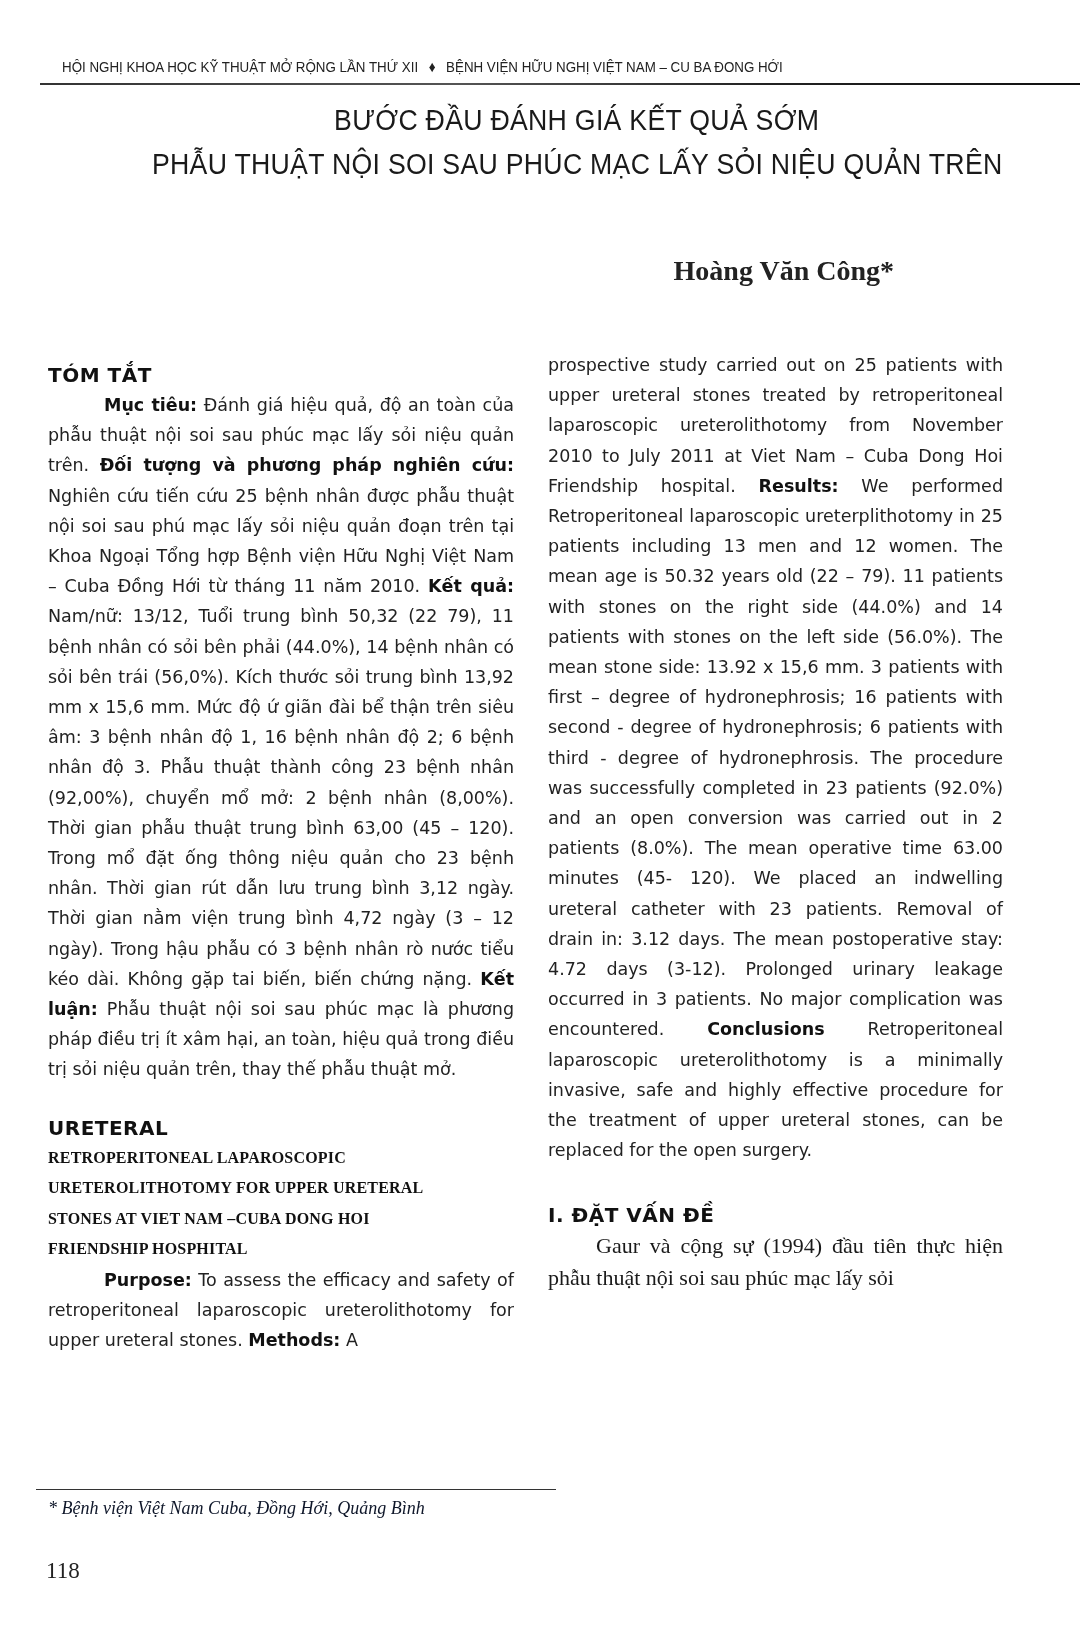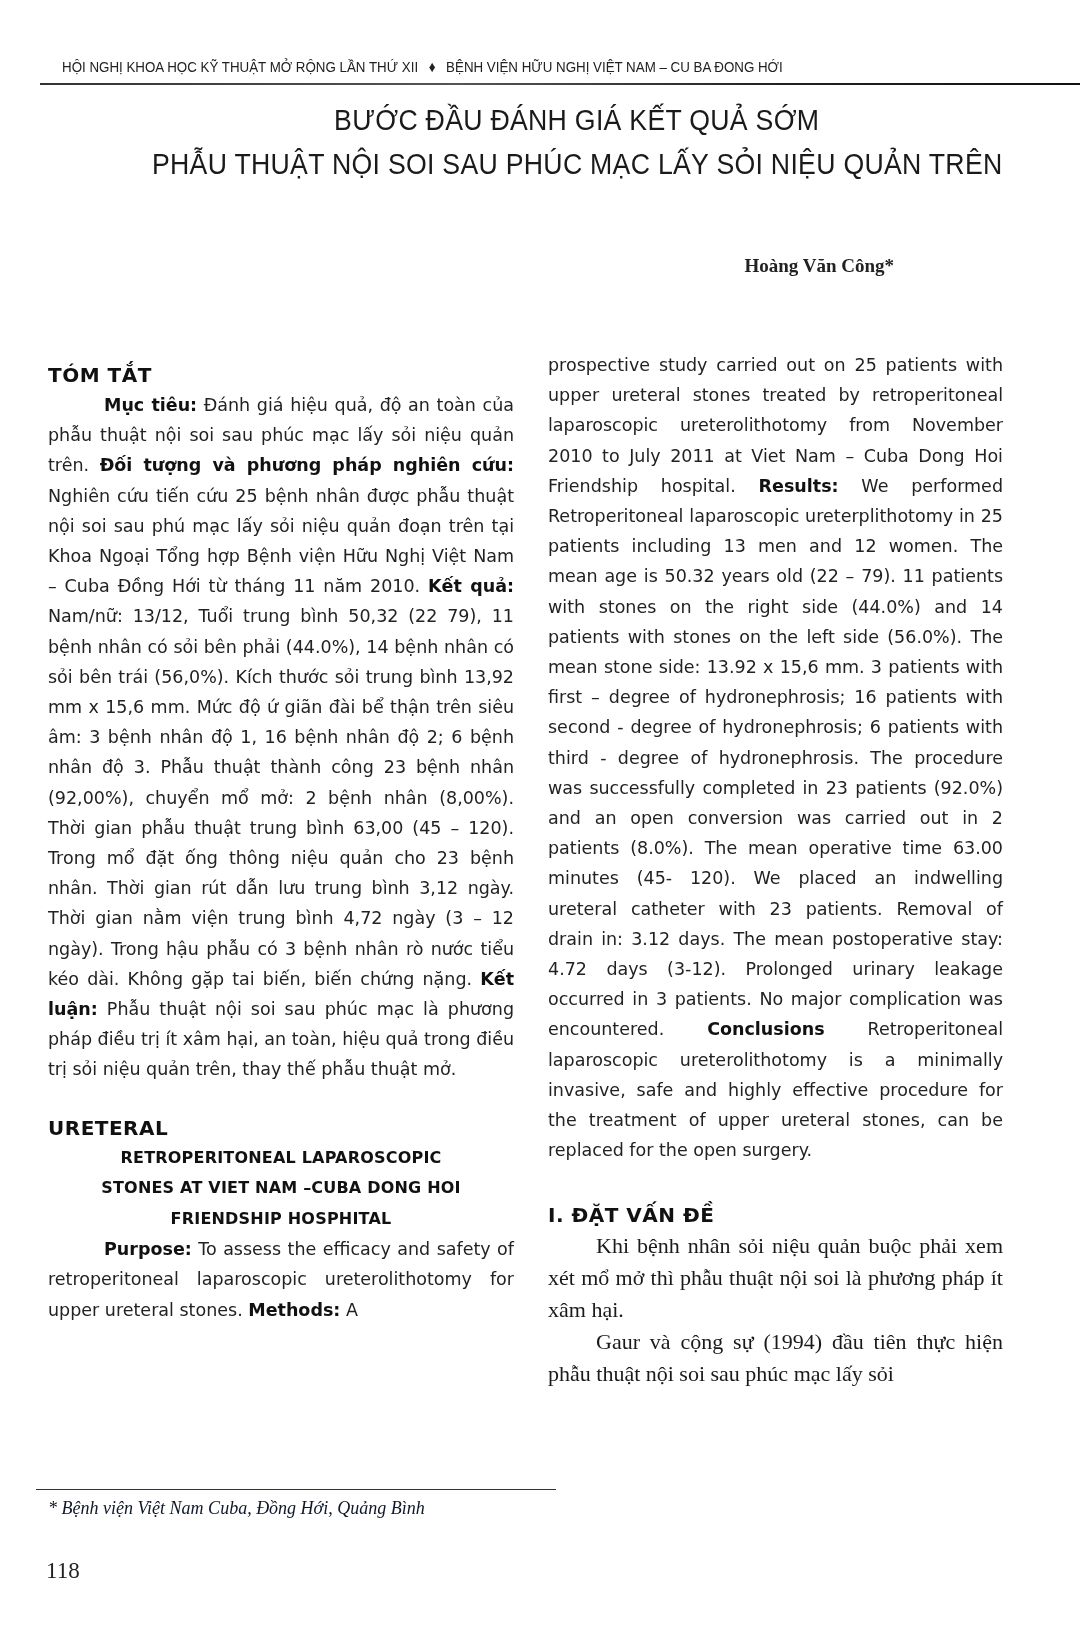"Hoàng Văn Công*" .author { font-size: 19px -> 28px }
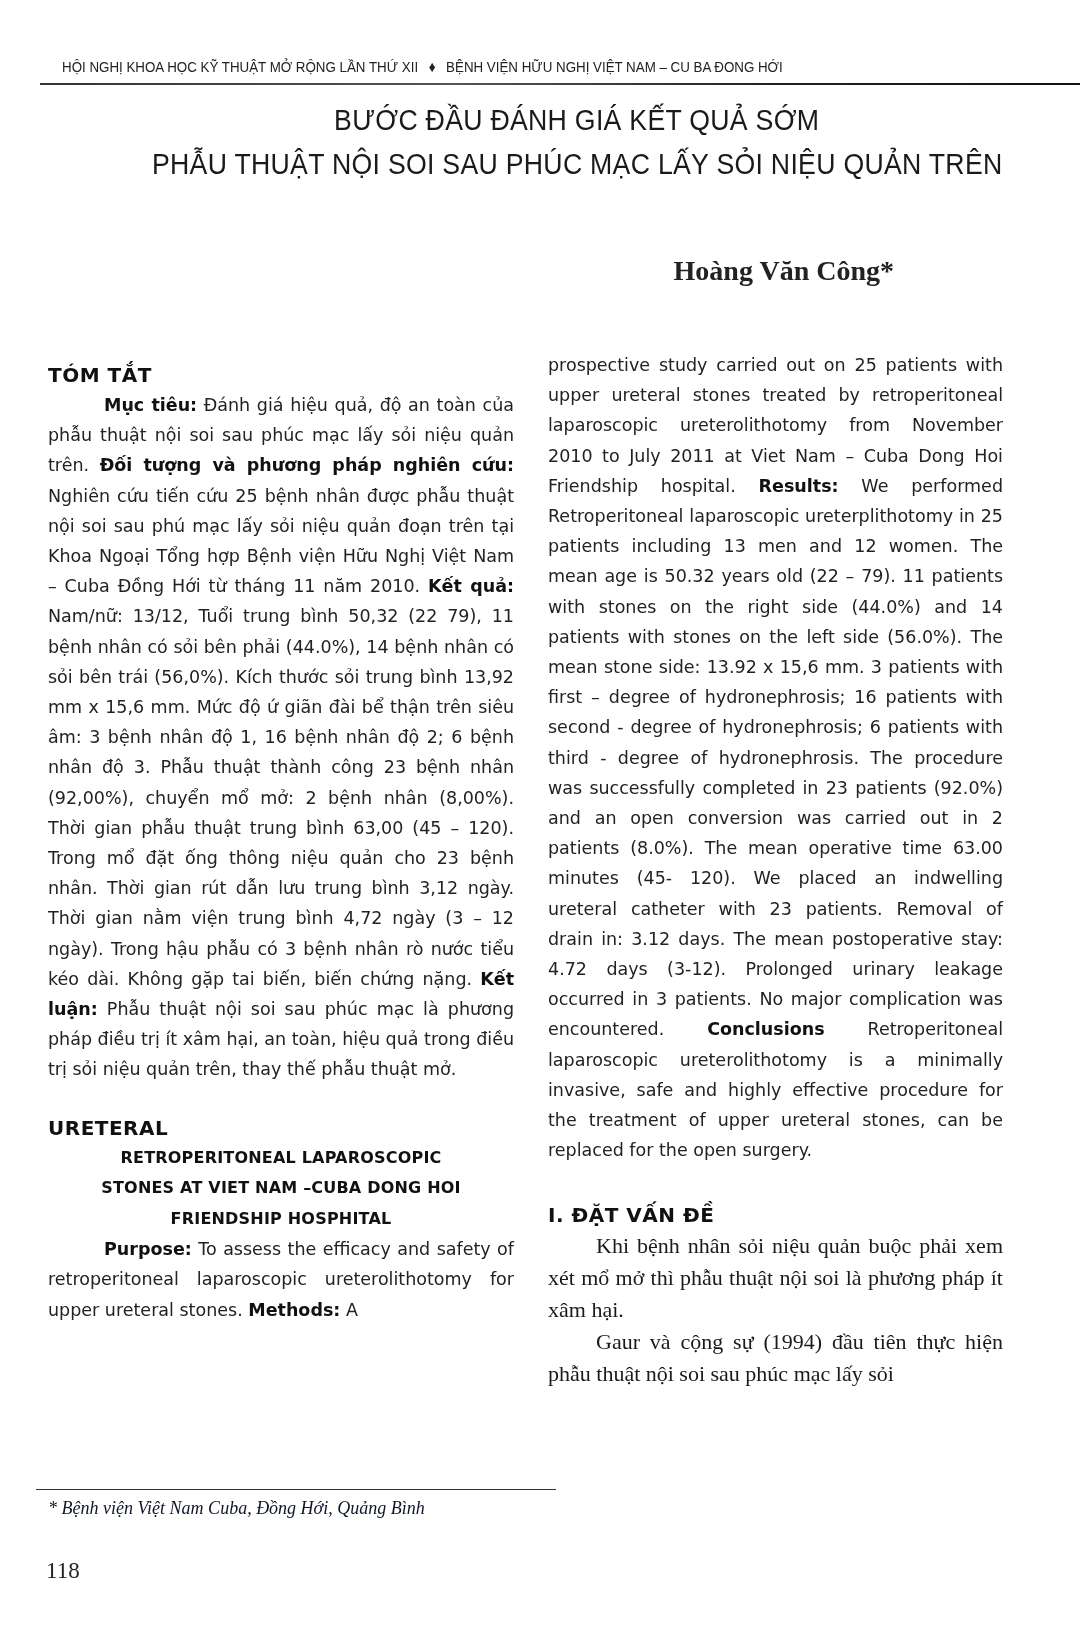"RETROPERITONEAL LAPAROSCOPIC" .summary-title { font-family: none -> Liberation Serif, serif; text-align: center -> left }
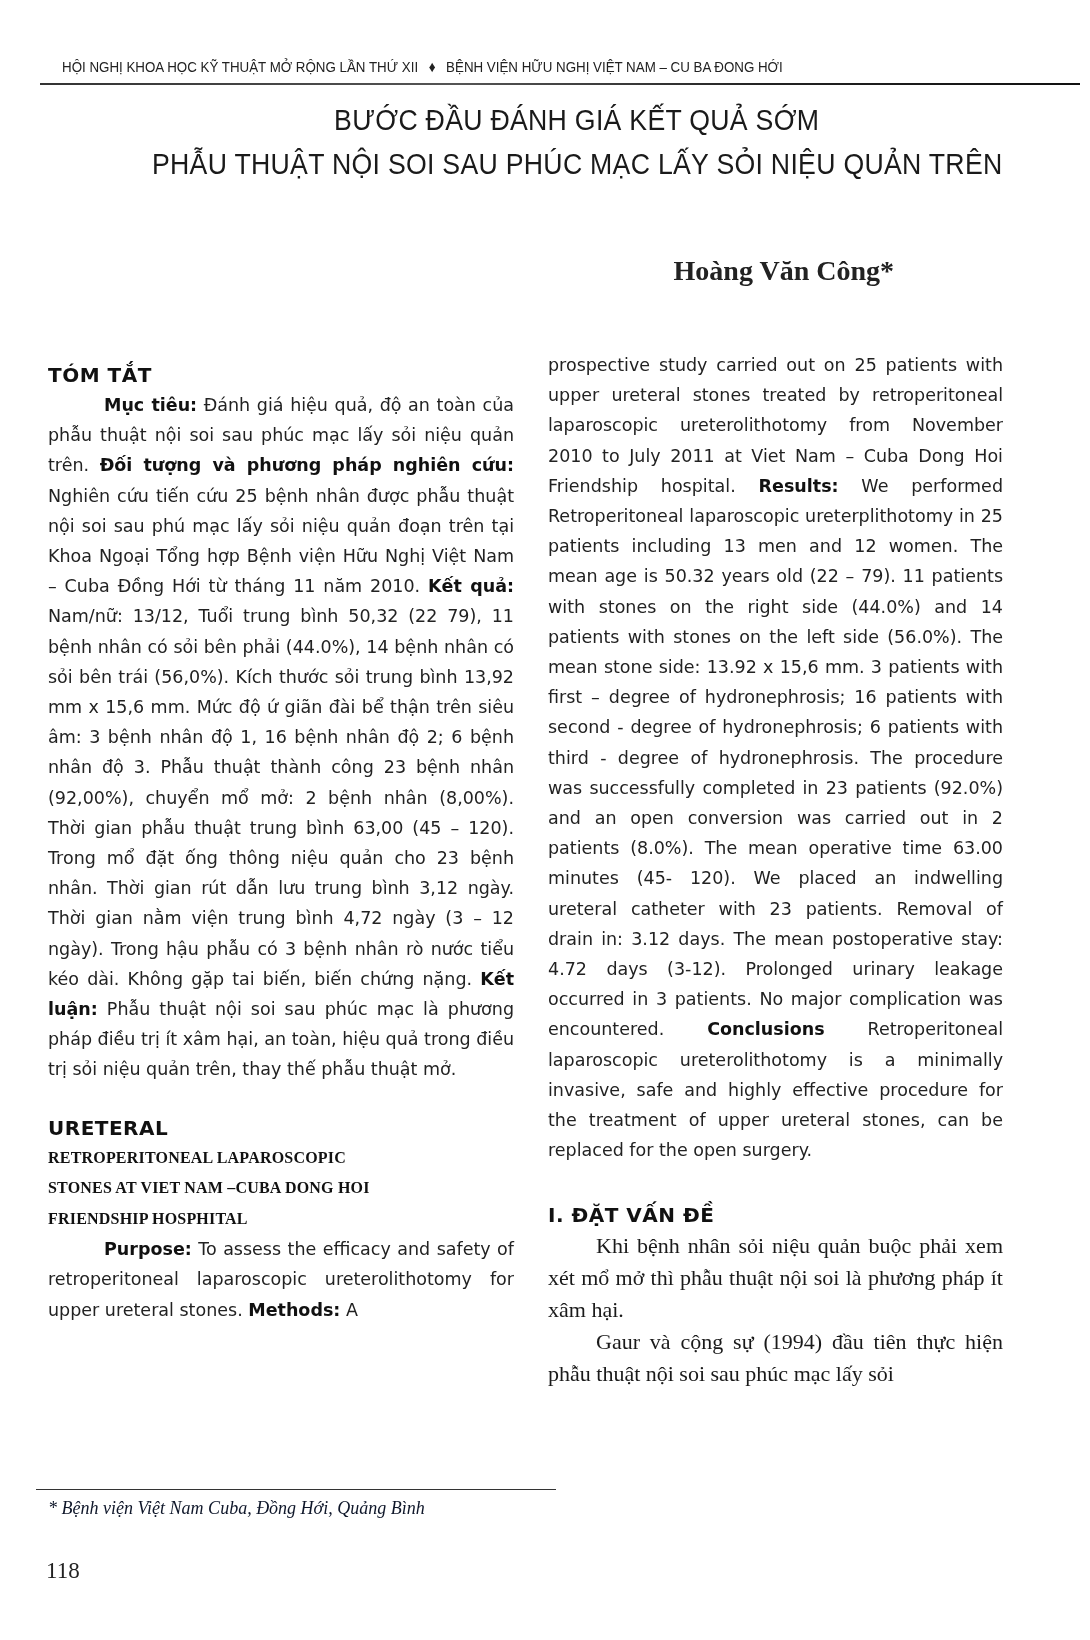"URETEROLITHOTOMY FOR UPPER URETERAL" div { html: none -> <div>URETEROLITHOTOMY FOR UPPER URETERAL</div> }
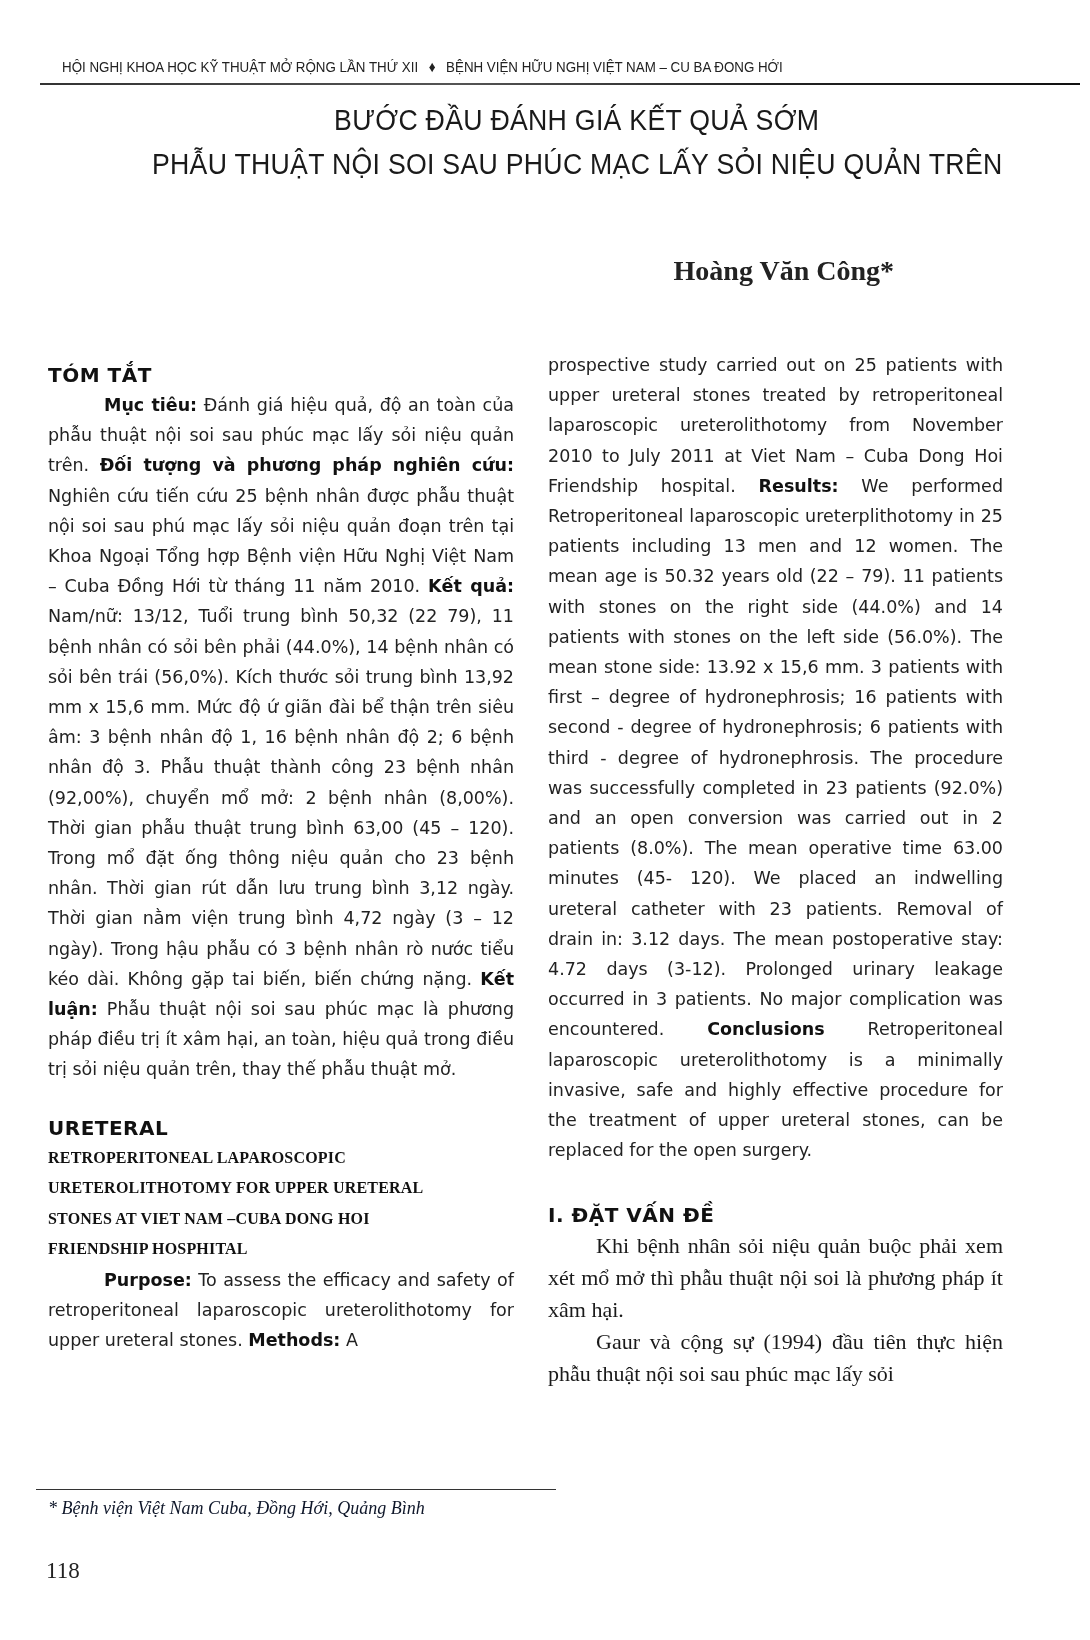"Khi bệnh nhân sỏi niệu" p.para { html: <p>Khi bệnh nhân sỏi niệu quản buộc phải xem xét mổ mở thì phẫu thuật nội soi là phương pháp ít xâm hại.</p> -> none }
